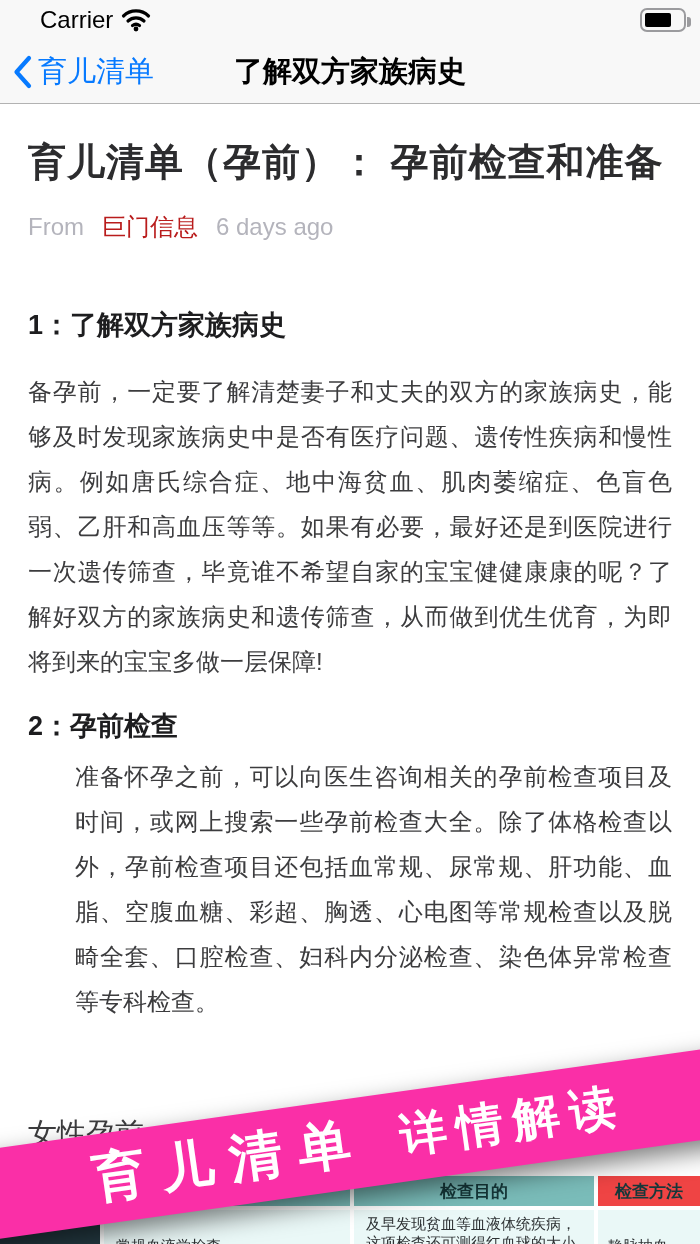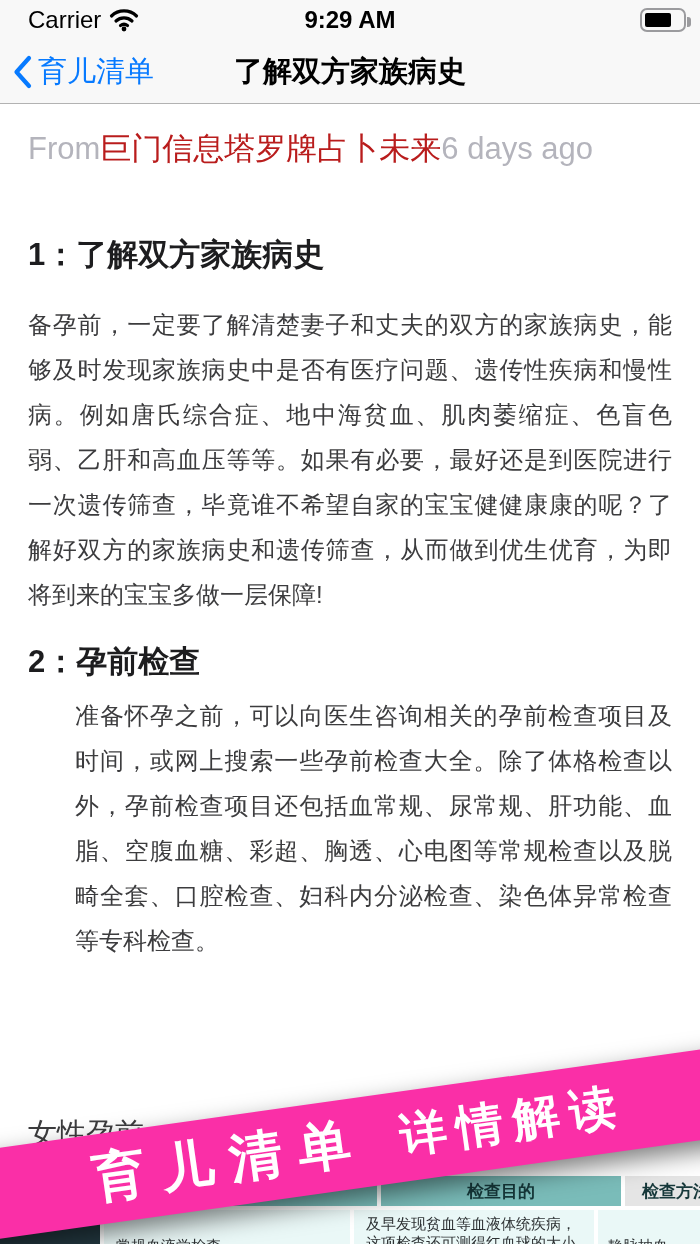"Carrier" .sb-left { padding-left: 28px -> 40px }
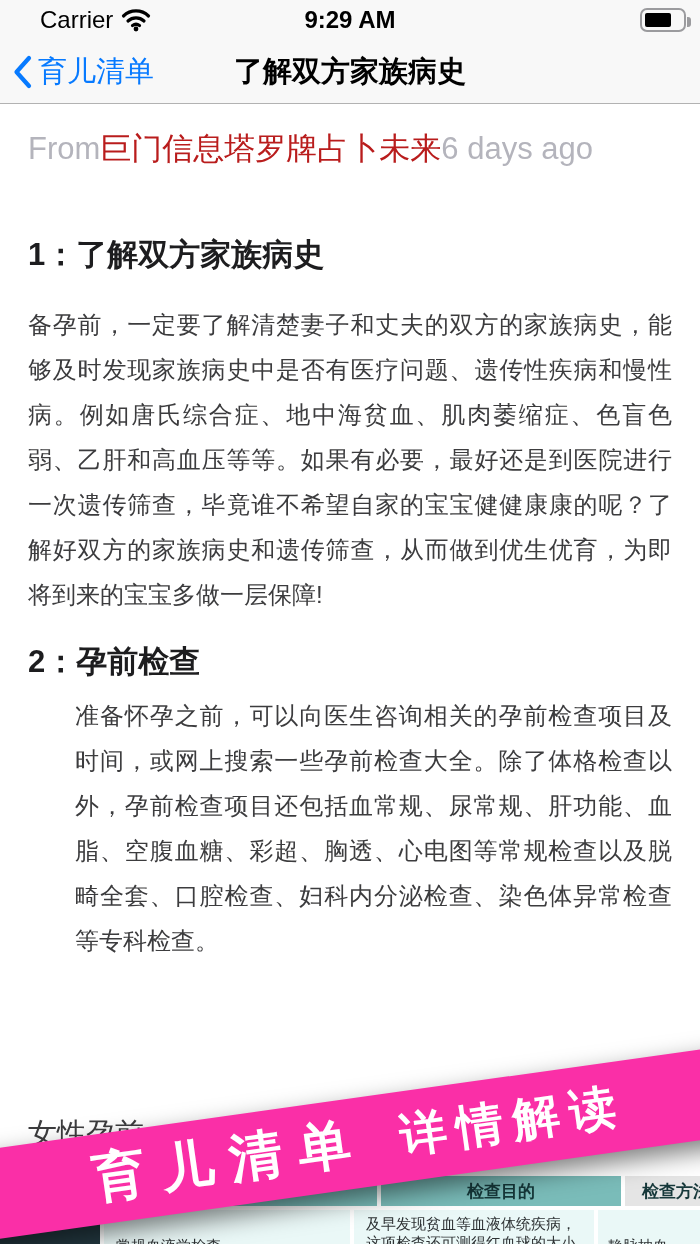"9:29 AM" div.sb-time { html: <div>9:29 AM</div> -> none }
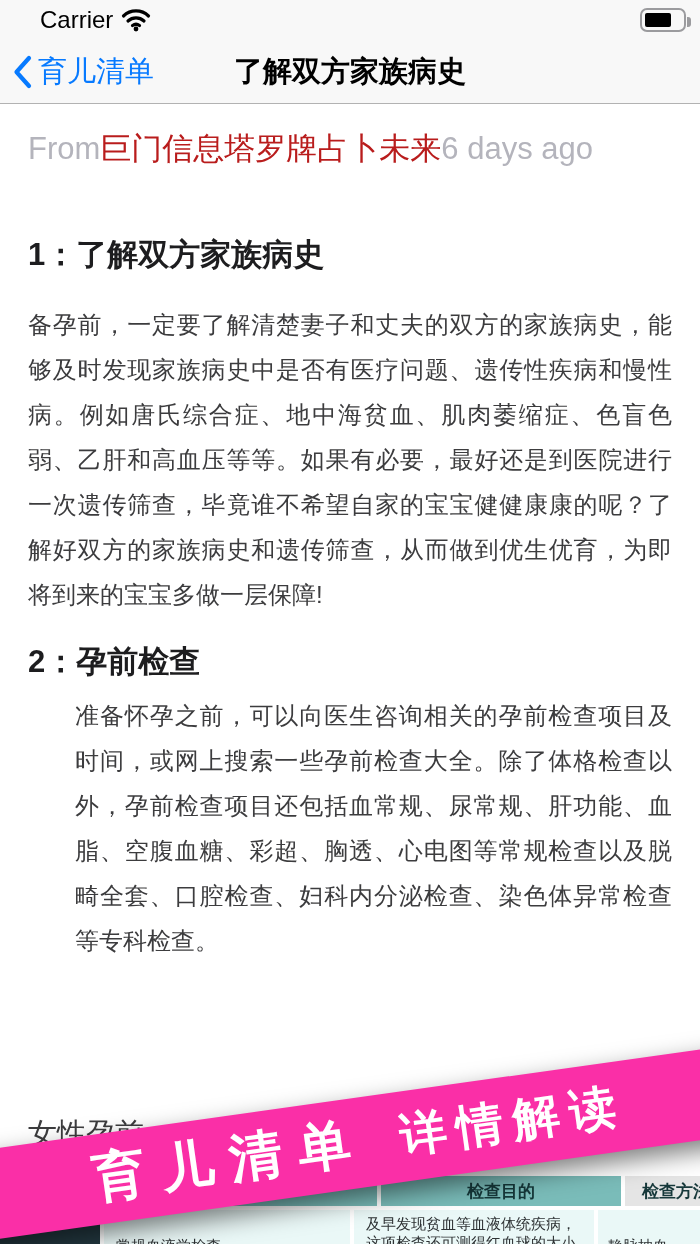"育儿清单（孕前）： 孕前检查和准备" h1.article-title { html: none -> <h1>育儿清单（孕前）： 孕前检查和准备</h1> }
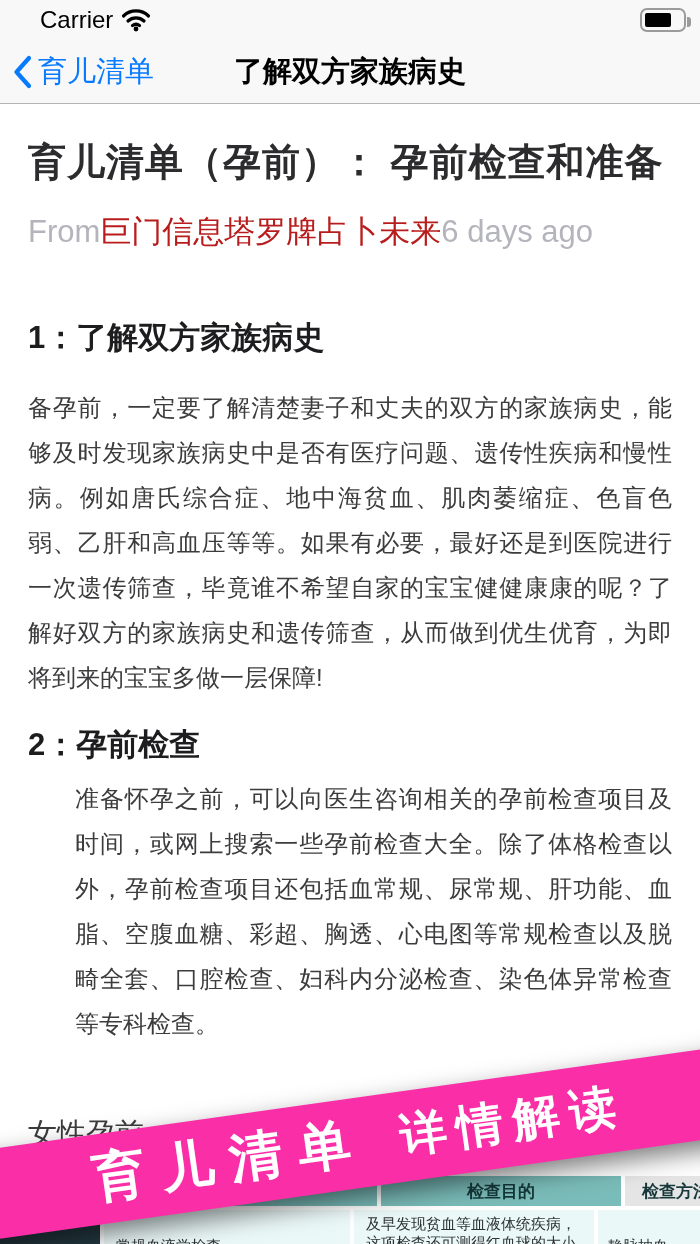"From" .byline { font-size: 31px -> 24px; gap: 0 -> 18px }
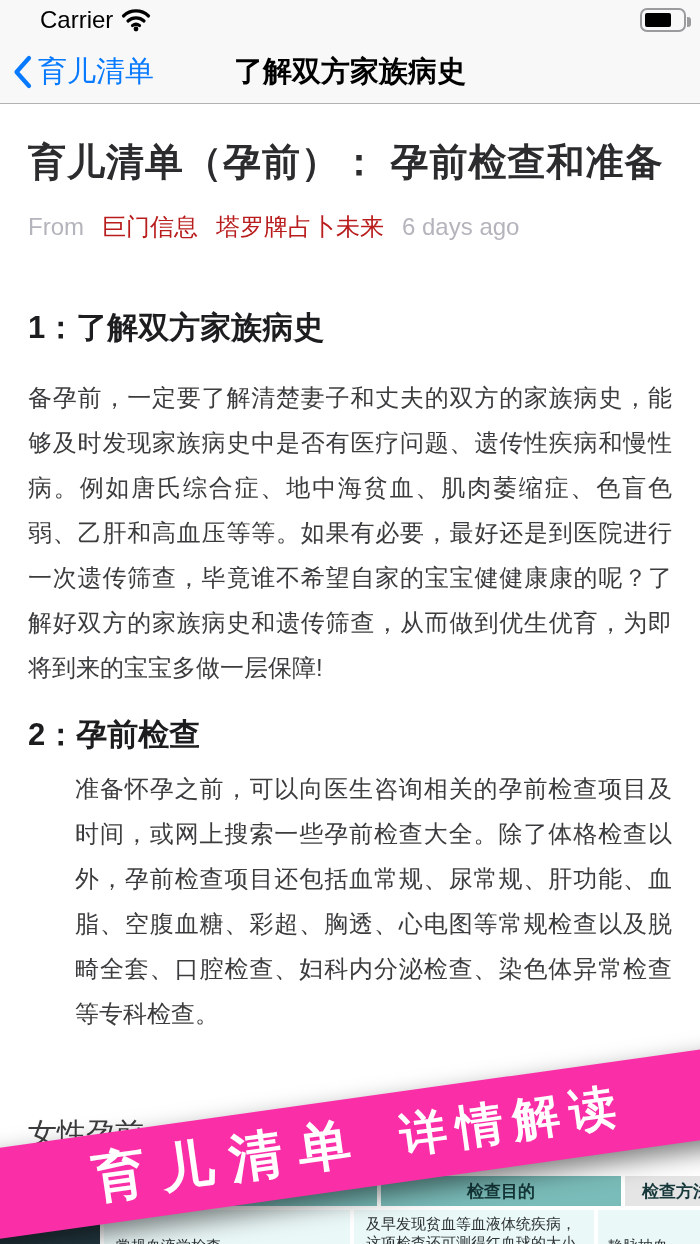"塔罗牌占卜未来" a { html: <a>塔罗牌占卜未来</a> -> none }
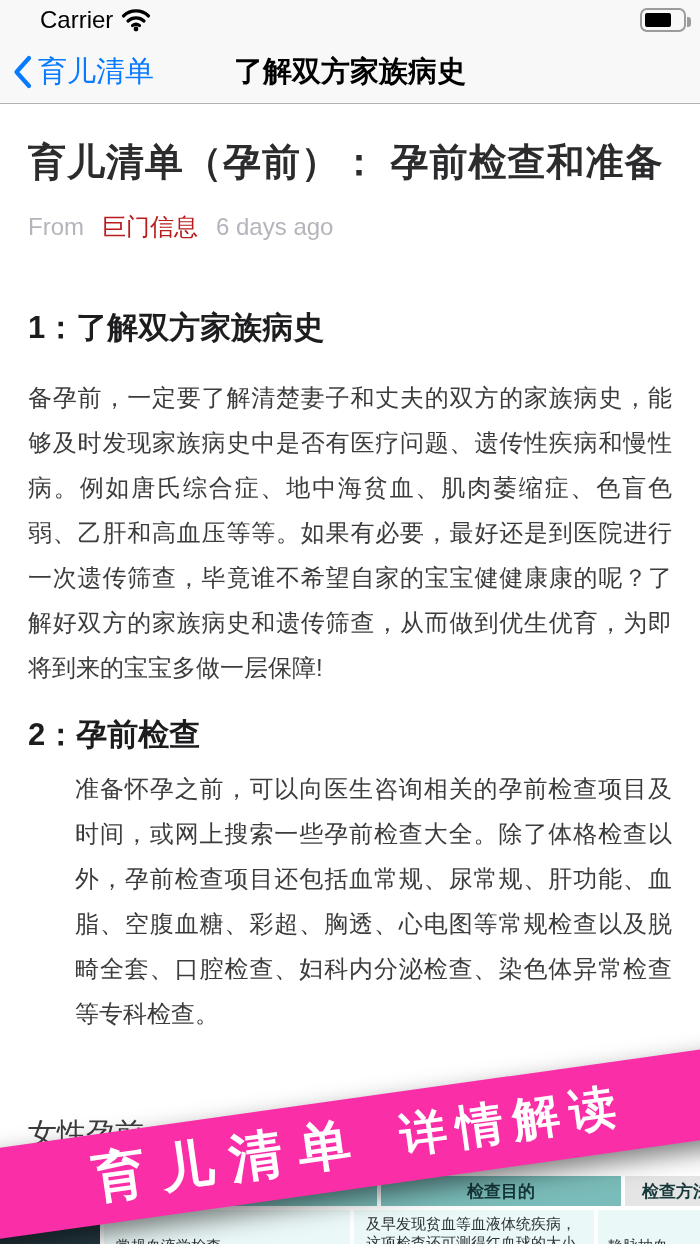"1：了解双方家族病史" .sec-heading { font-size: 31px -> 27px }
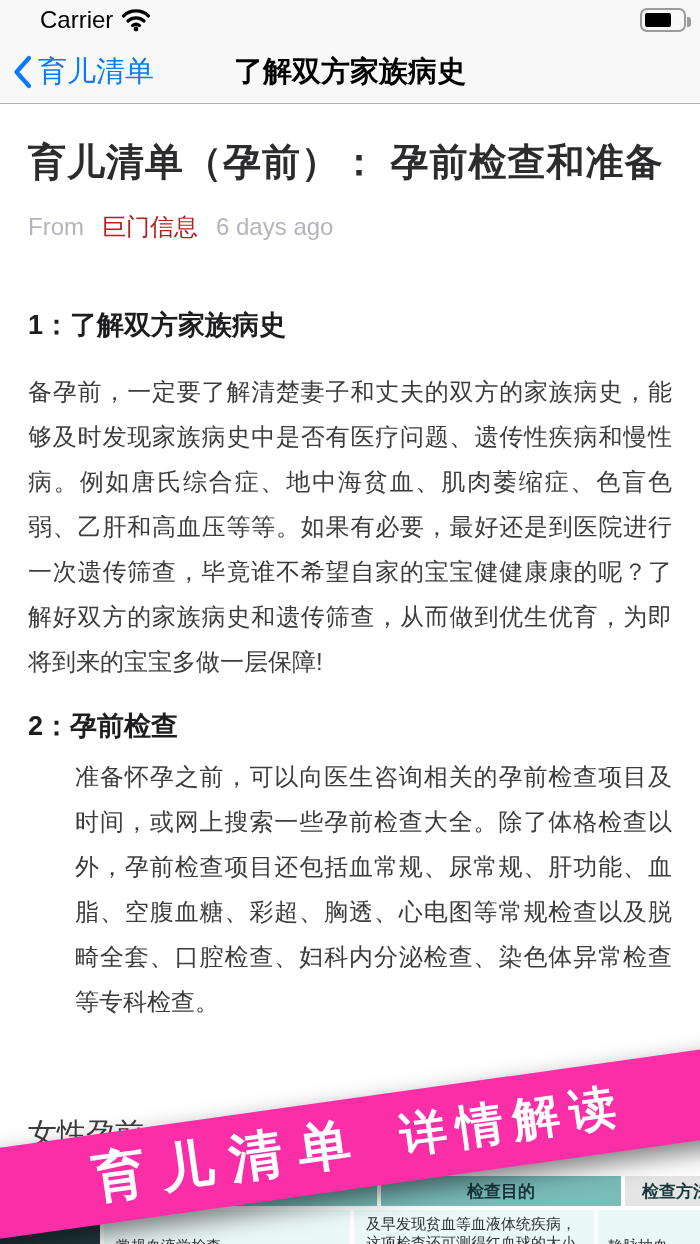"检查目的" .t-row.head { padding-left: 27px -> none }
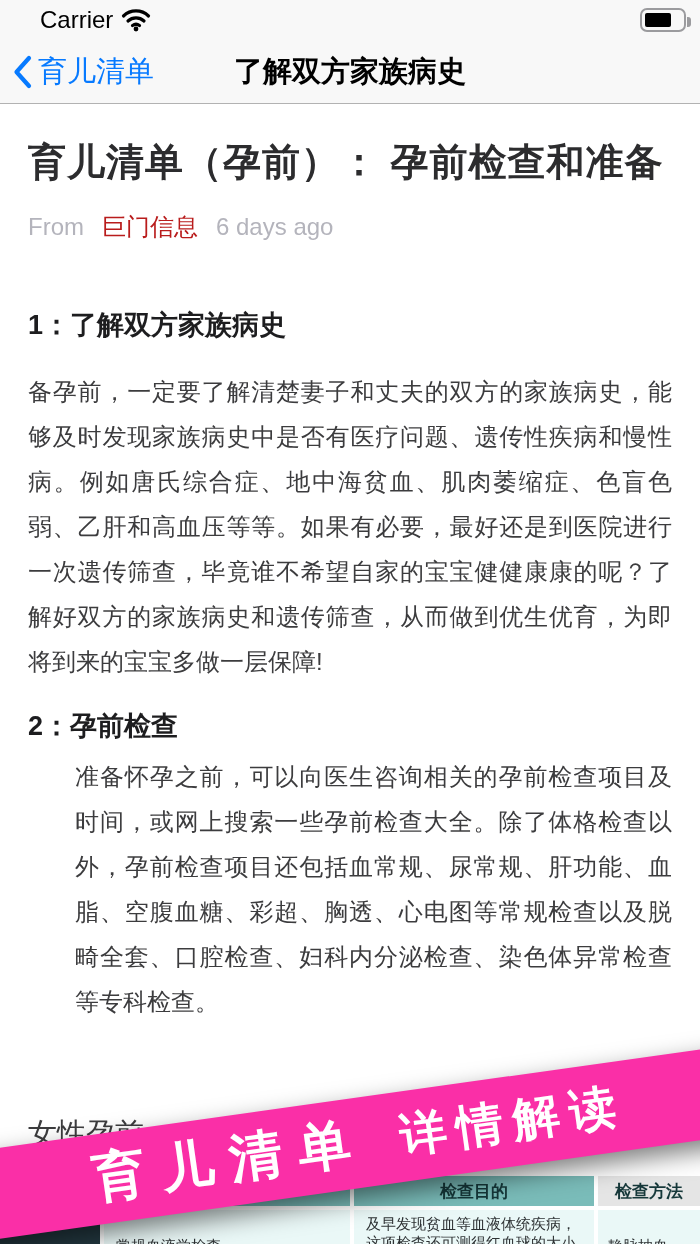"检查方法" div.cell { background: #e5e5e5 -> #ef4444 }
